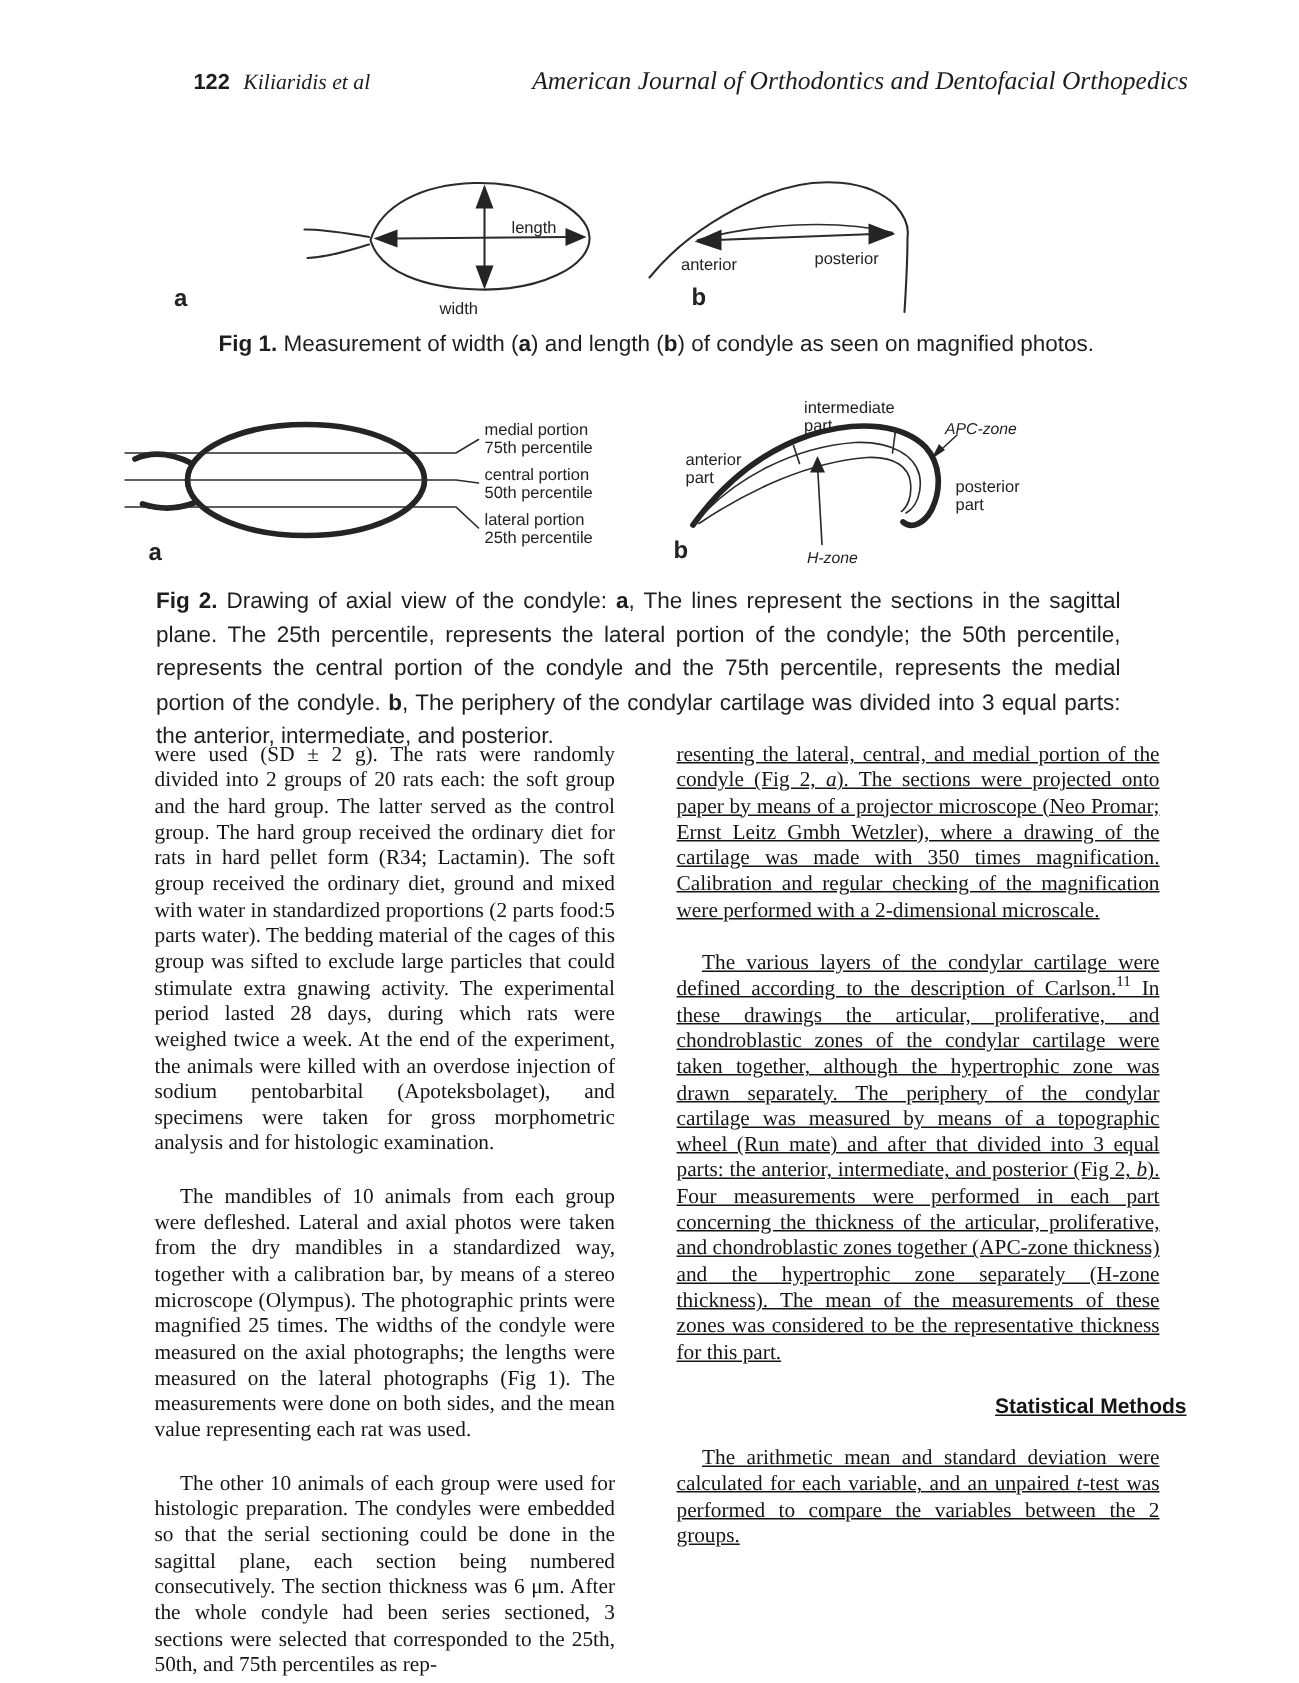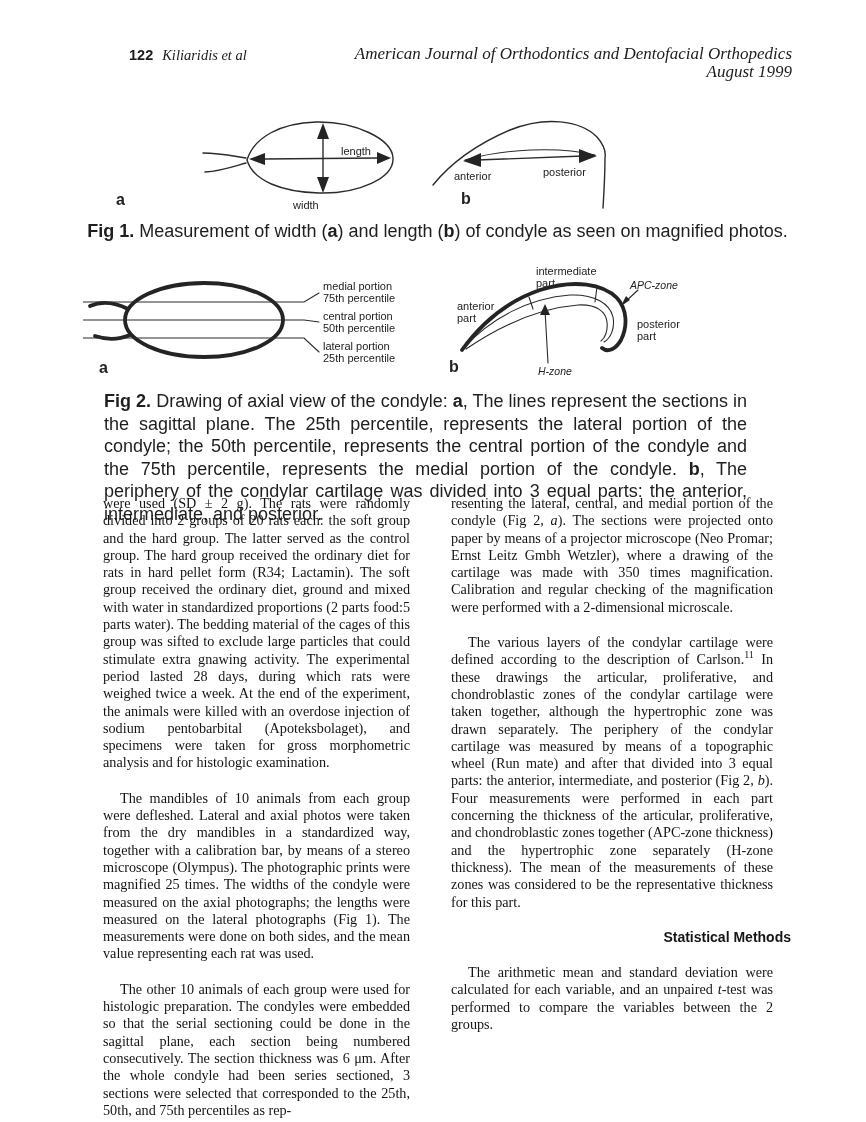"August 1999" div { html: <div>August 1999</div> -> none }
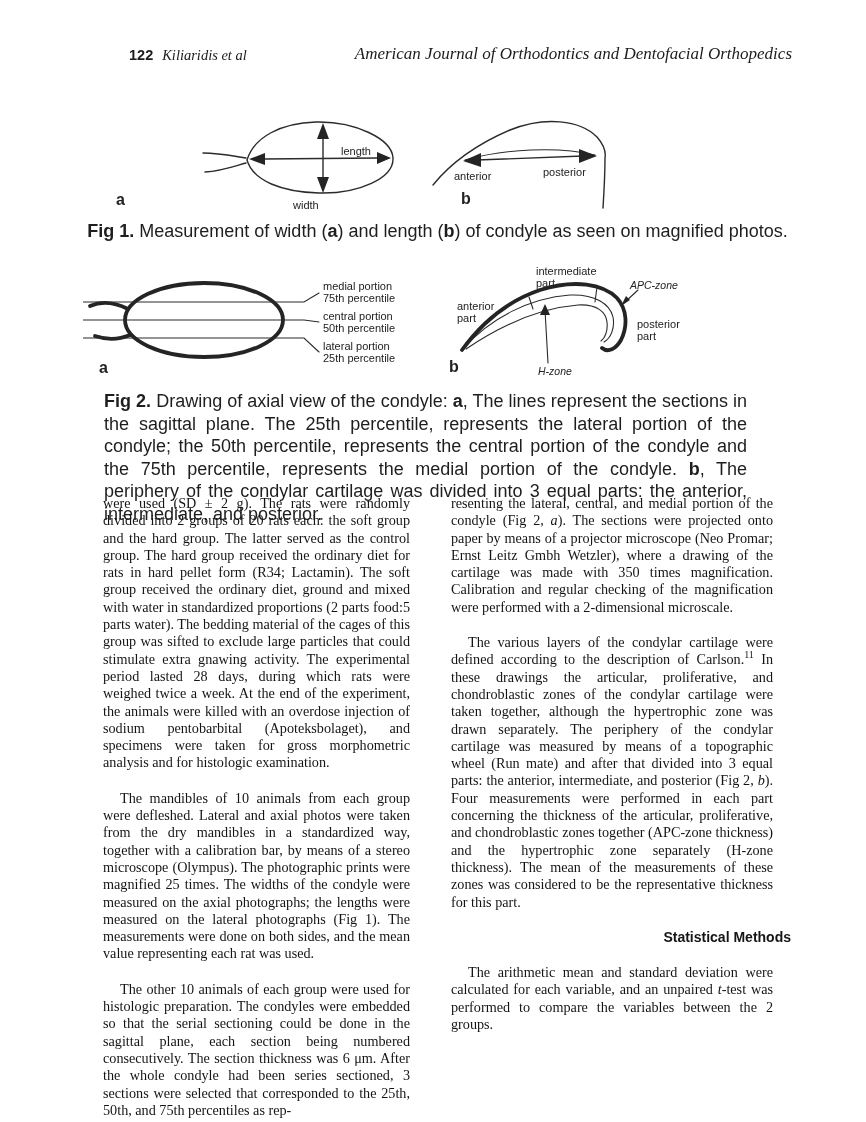"Fig 1. Measurement of width" .caption { font-size: 18px -> 15px }
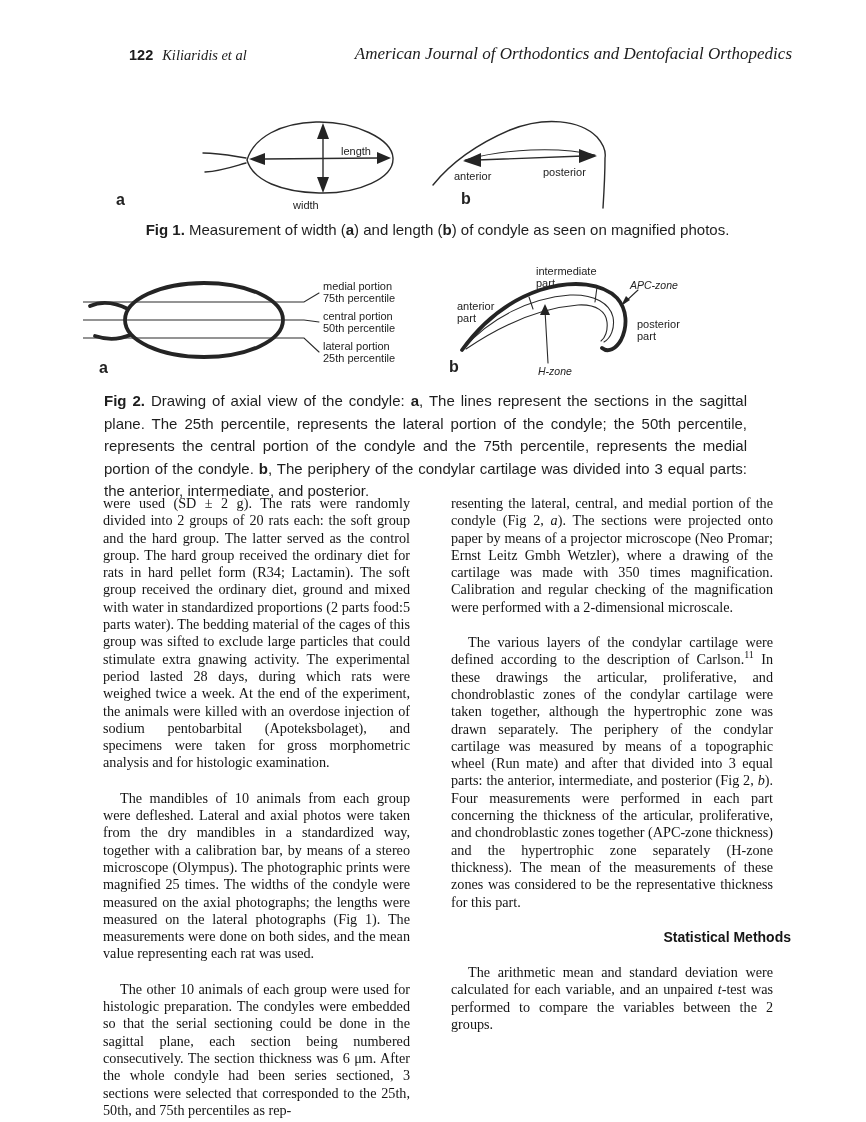"resenting the lateral, central, and" .col-right { text-decoration: none -> underline }
